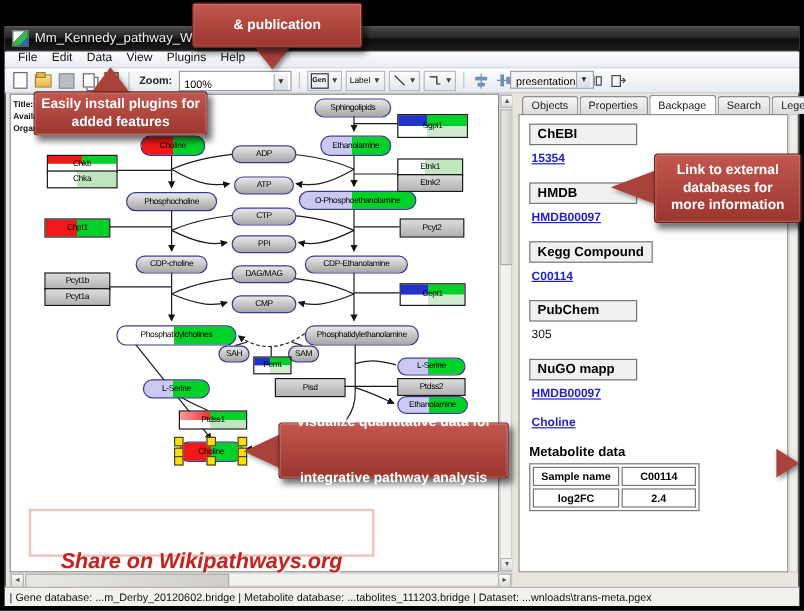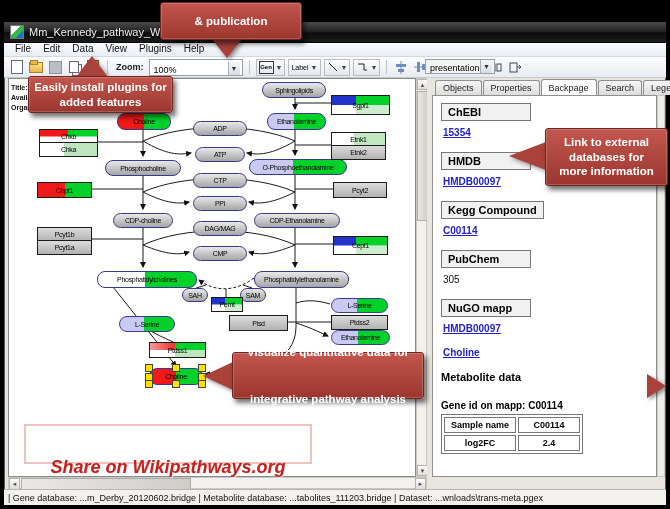"Gene id on mapp: C00114" div { html: <div>Gene id on mapp: C00114</div> -> none }
